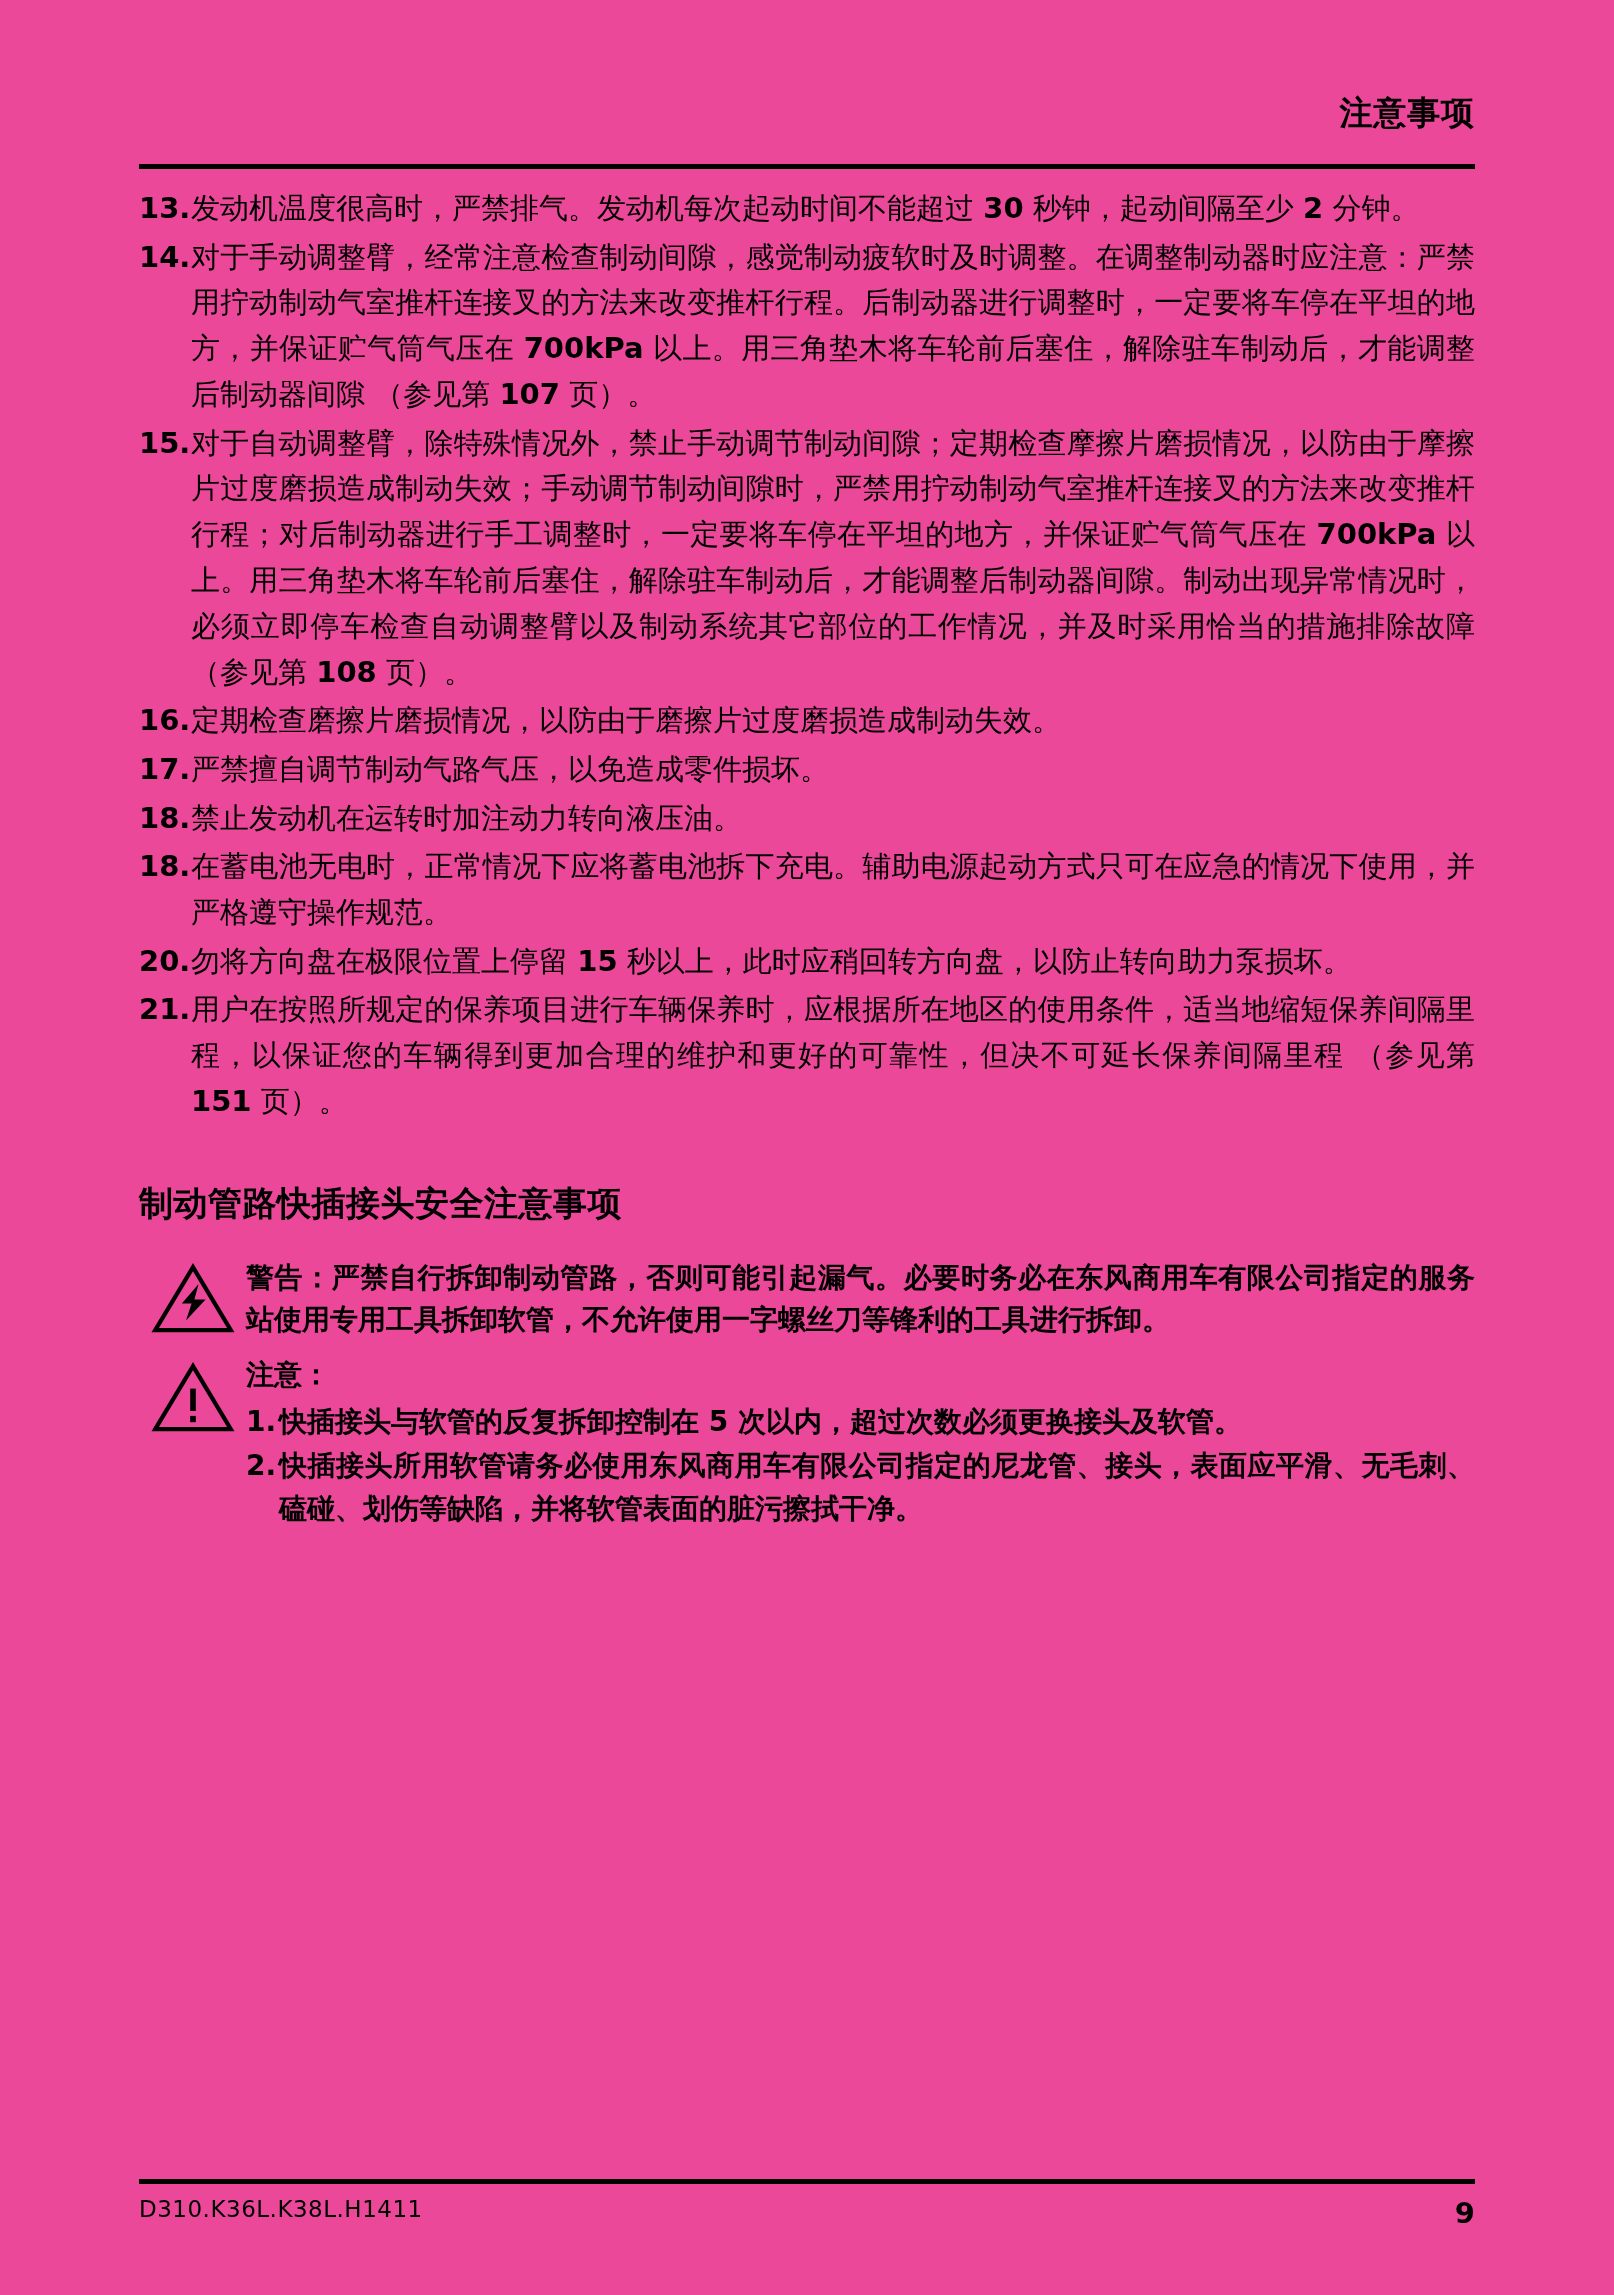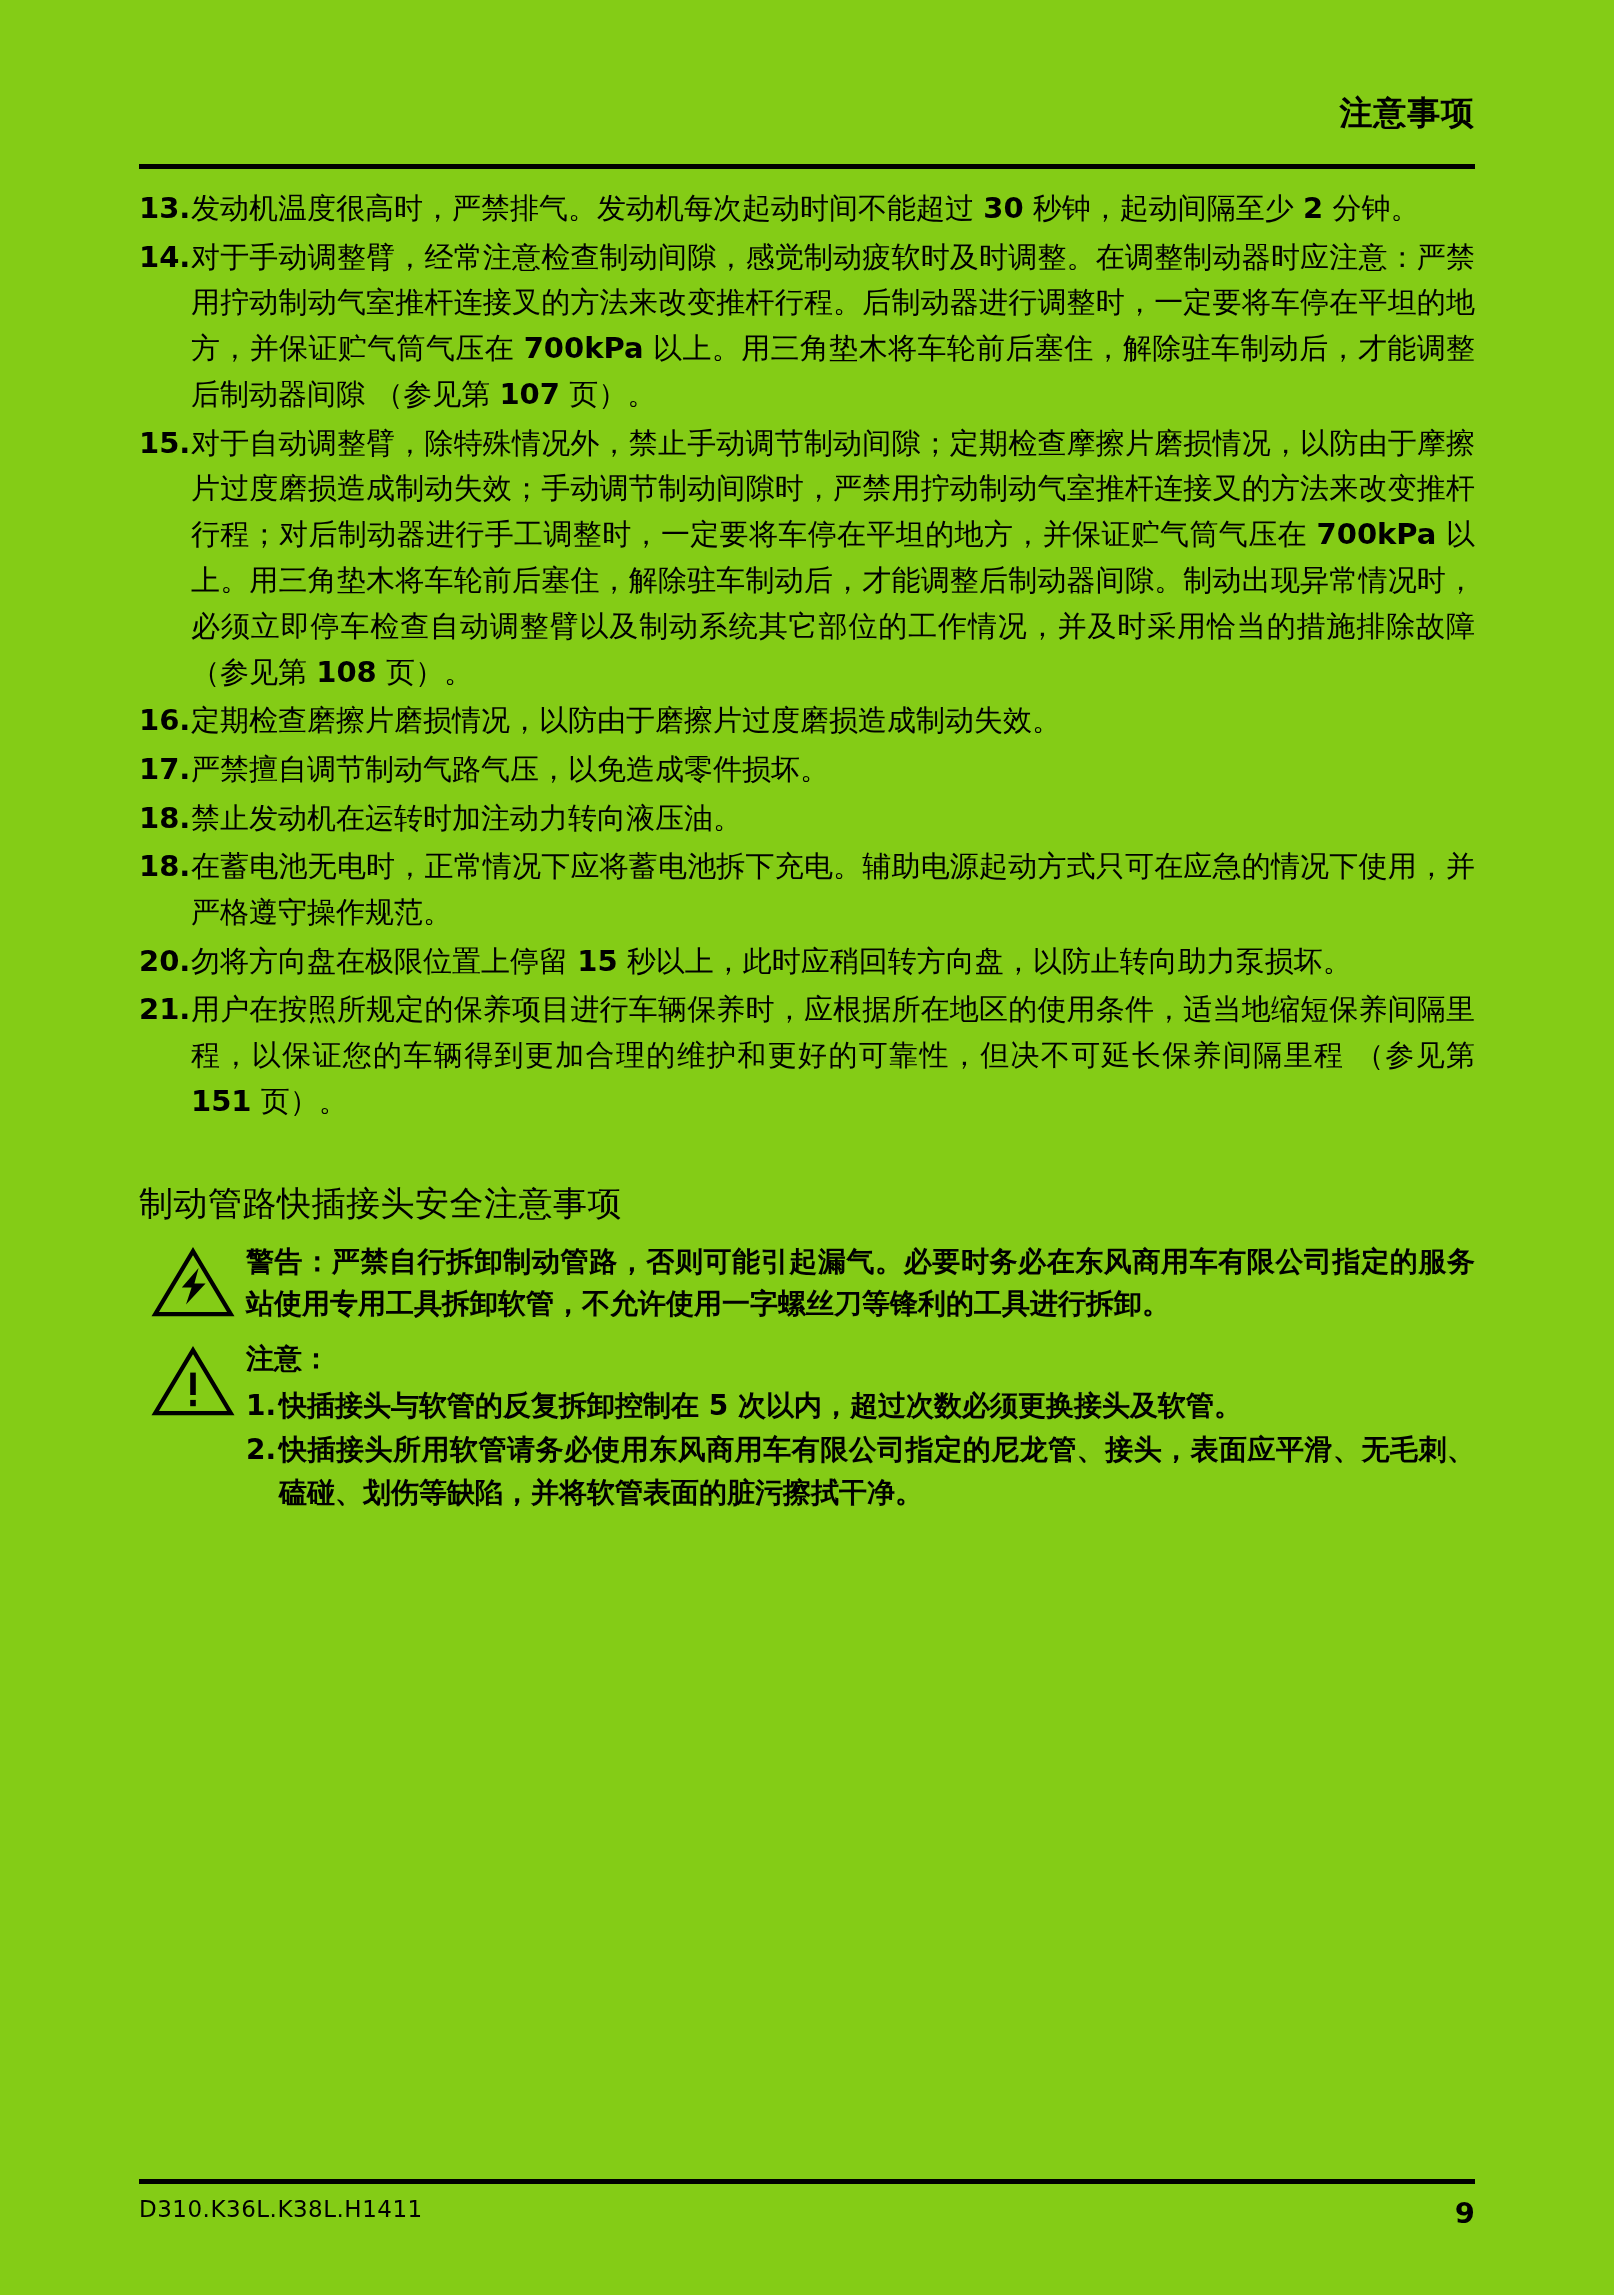"注意事项" .page { background: #84cc16 -> #ec4899 }
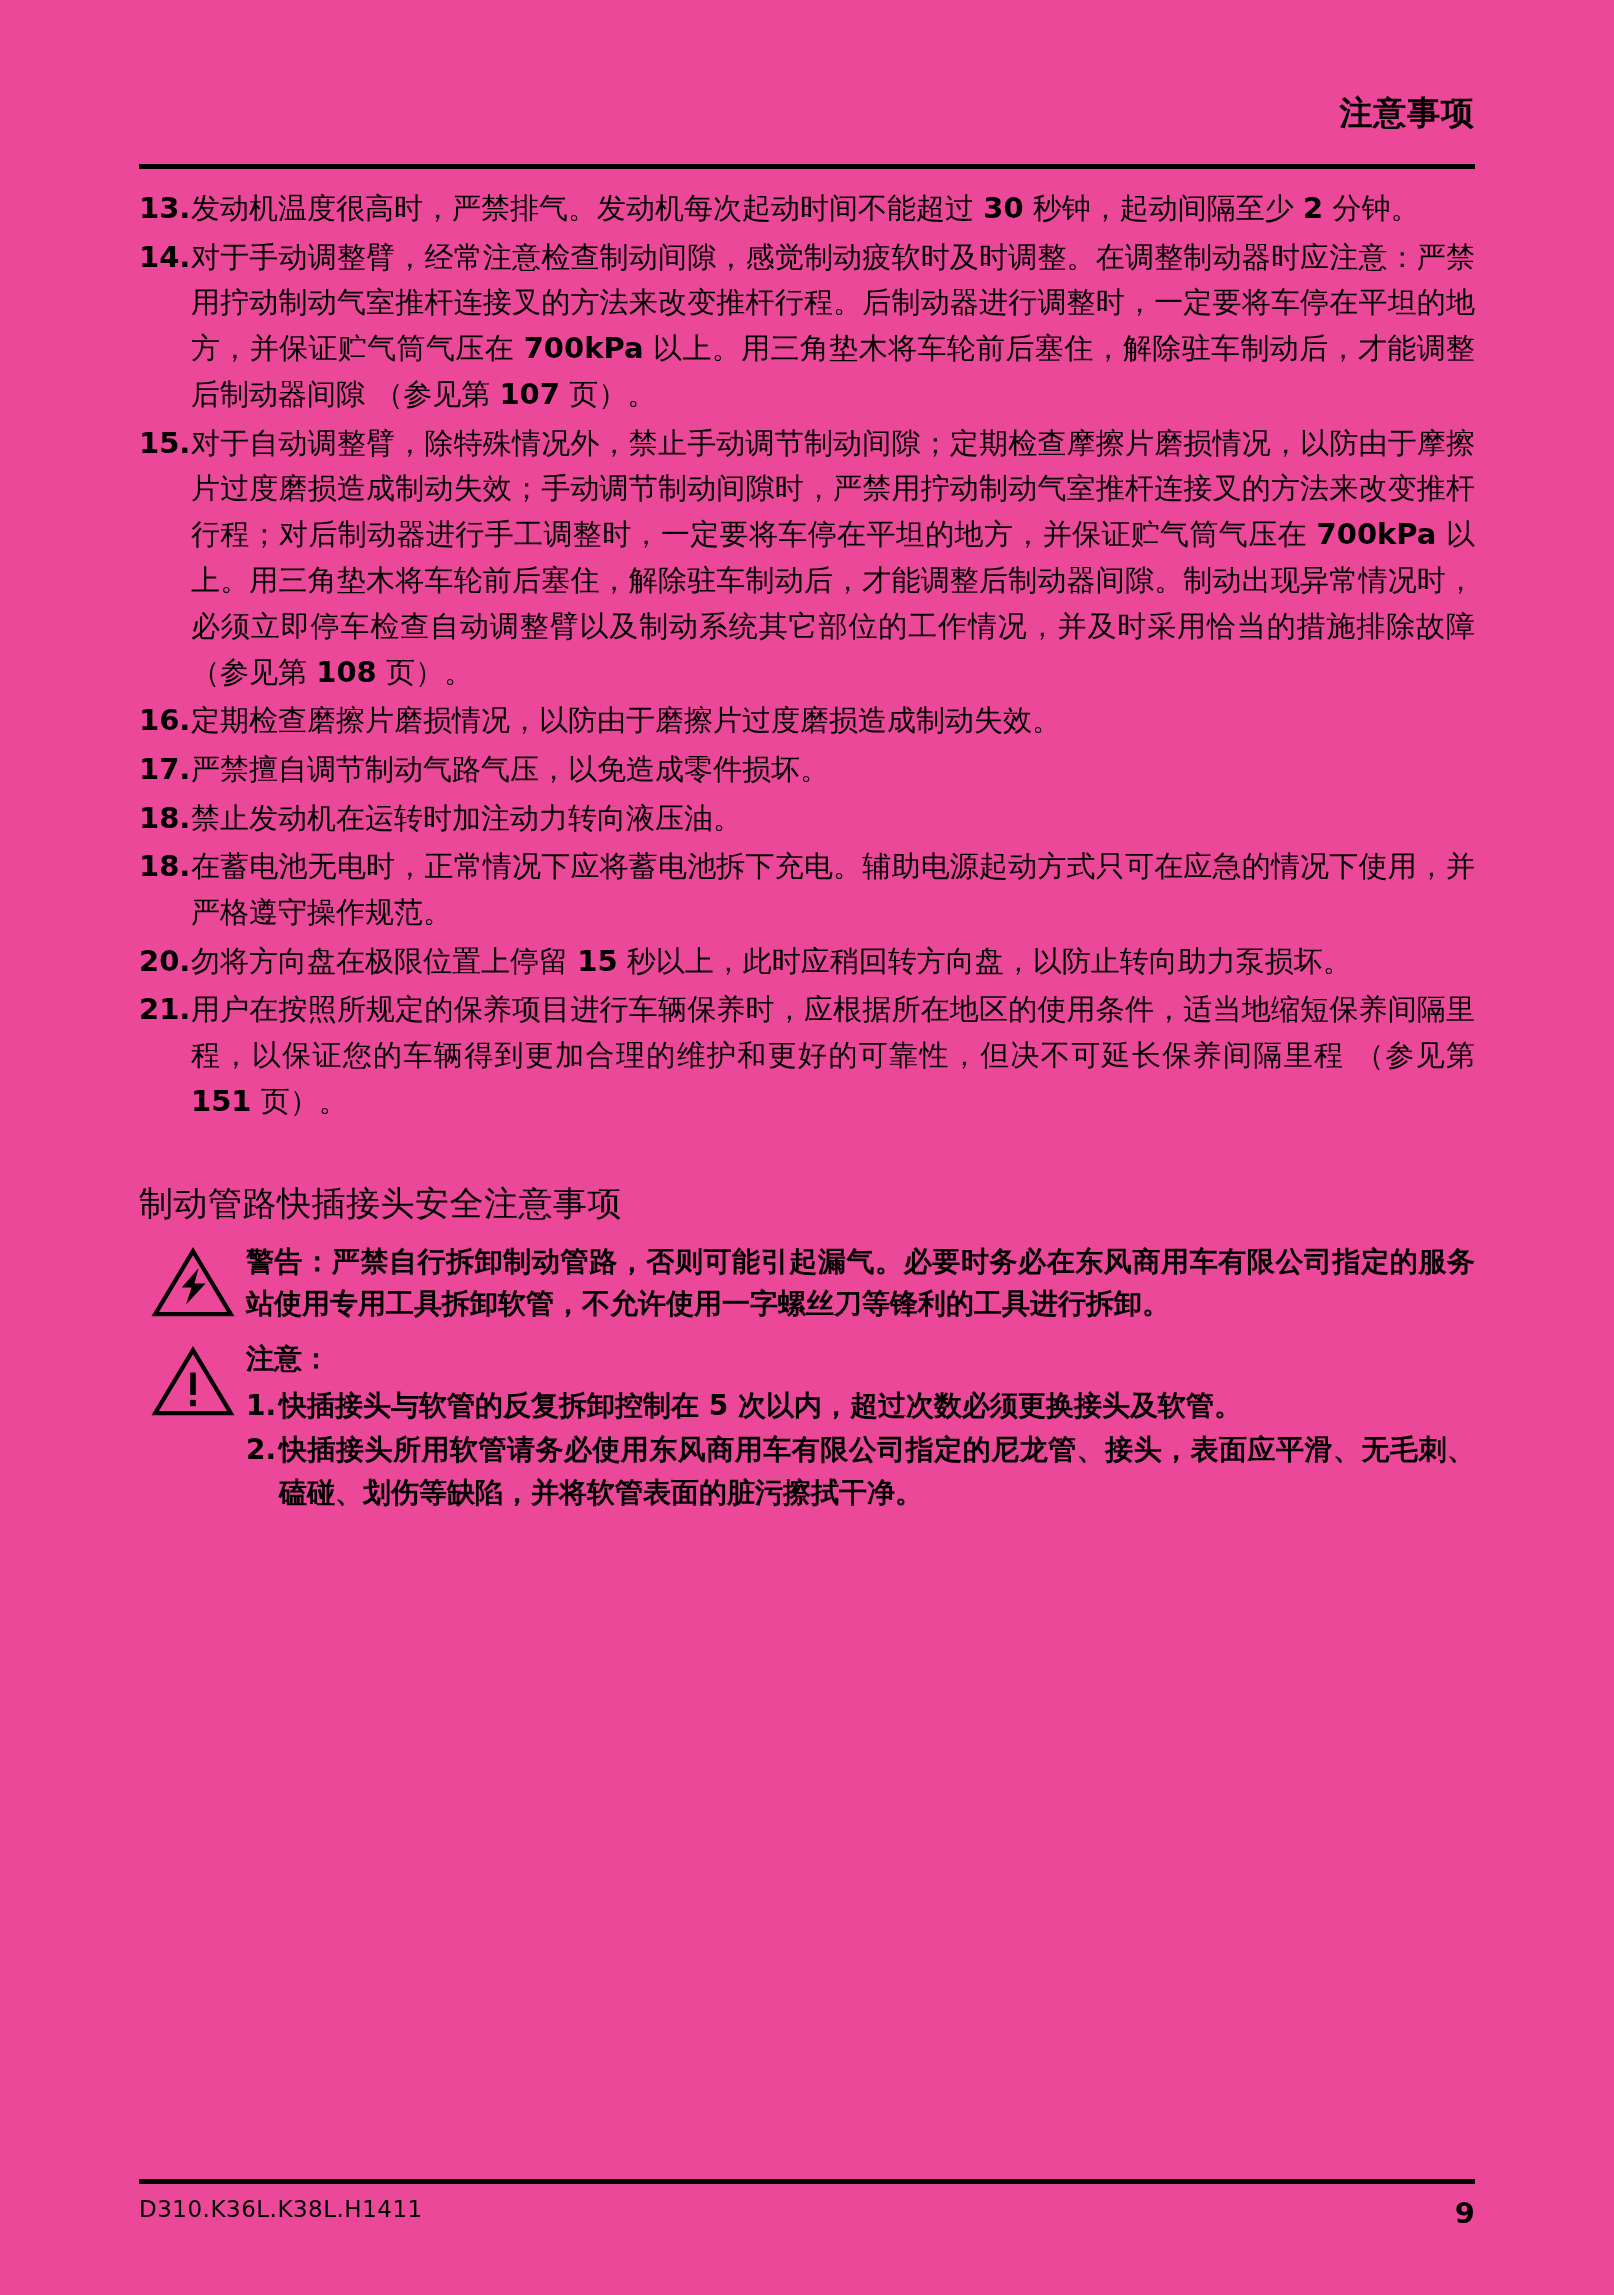"制动管路快插接头安全注意事项" .section-heading { font-weight: normal -> bold; margin-bottom: 14px -> 30px }
